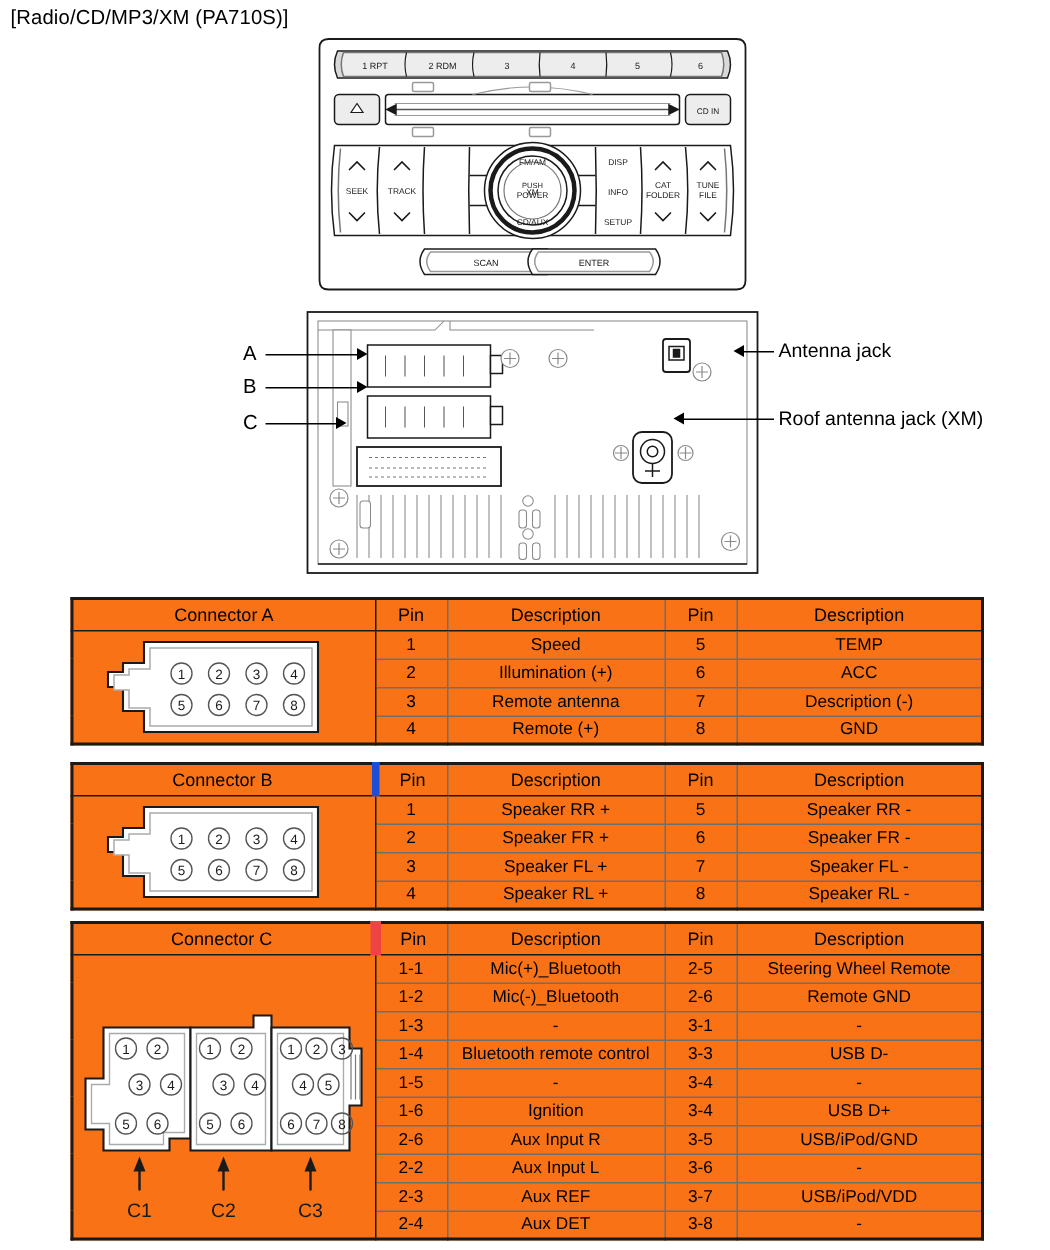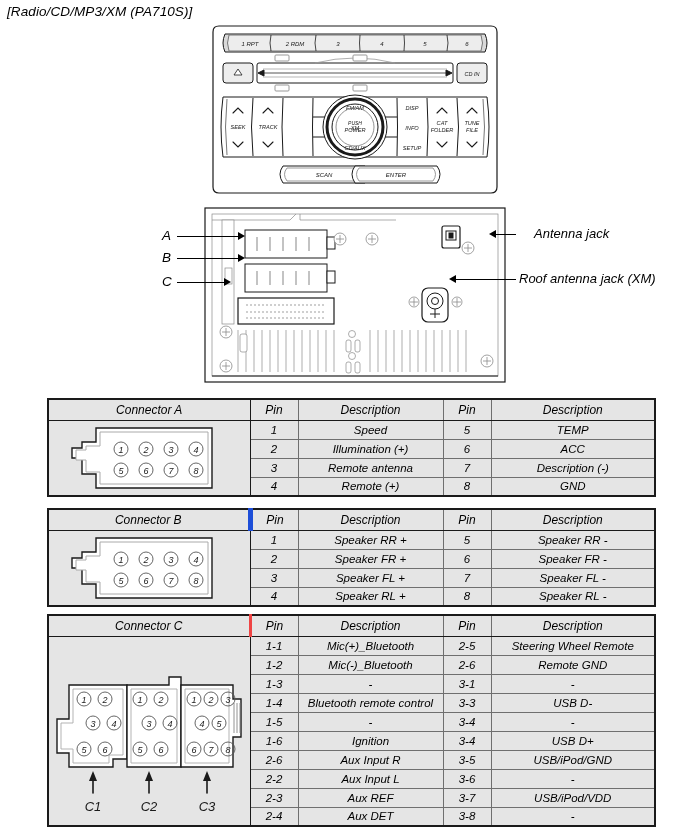"[Radio/CD/MP3/XM (PA710S)]" #page { font-style: italic -> none }
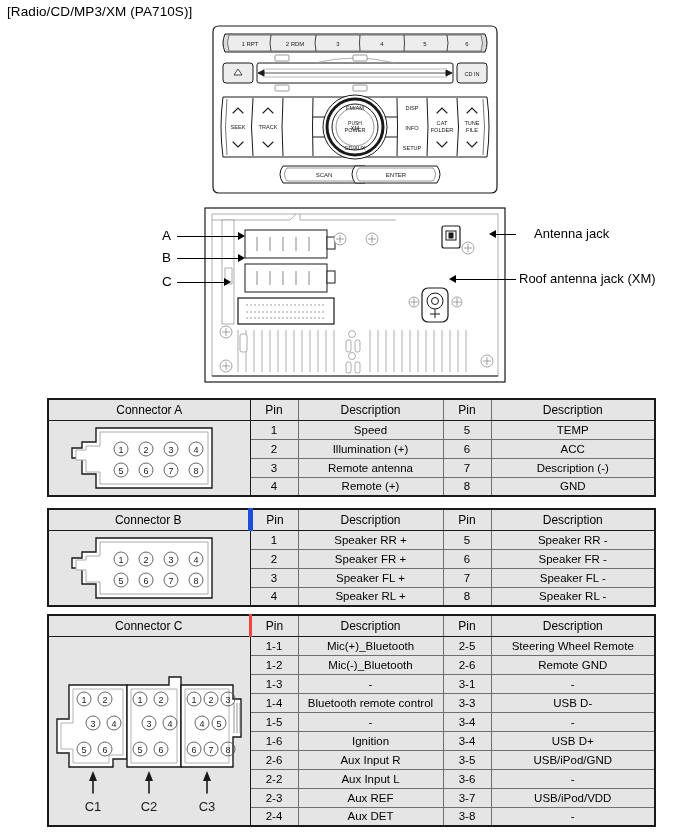"Antenna jack" div.callout-text { left: 534px -> 519px }
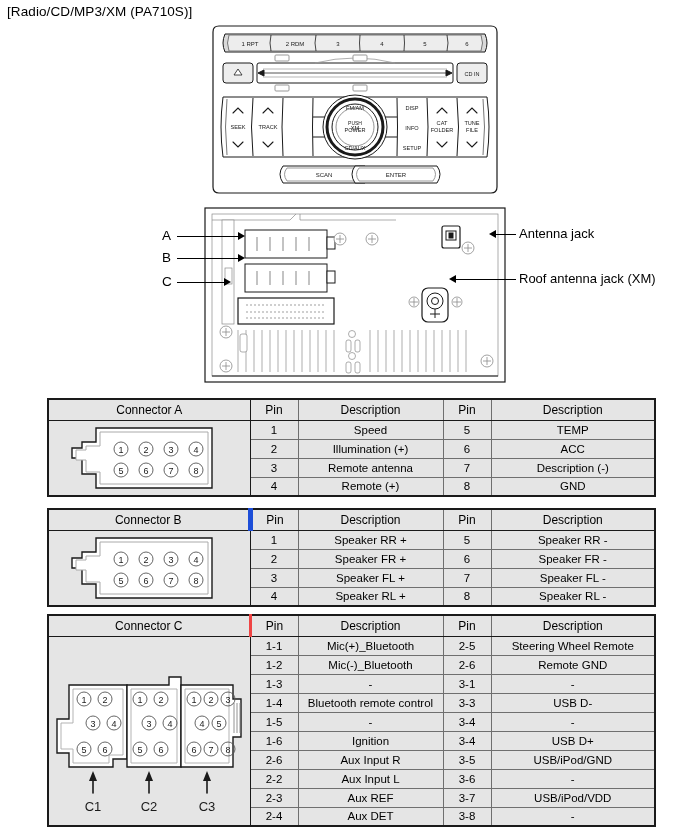"Connector A" .conn-table { background: #e5e5e5 -> #f97316 }
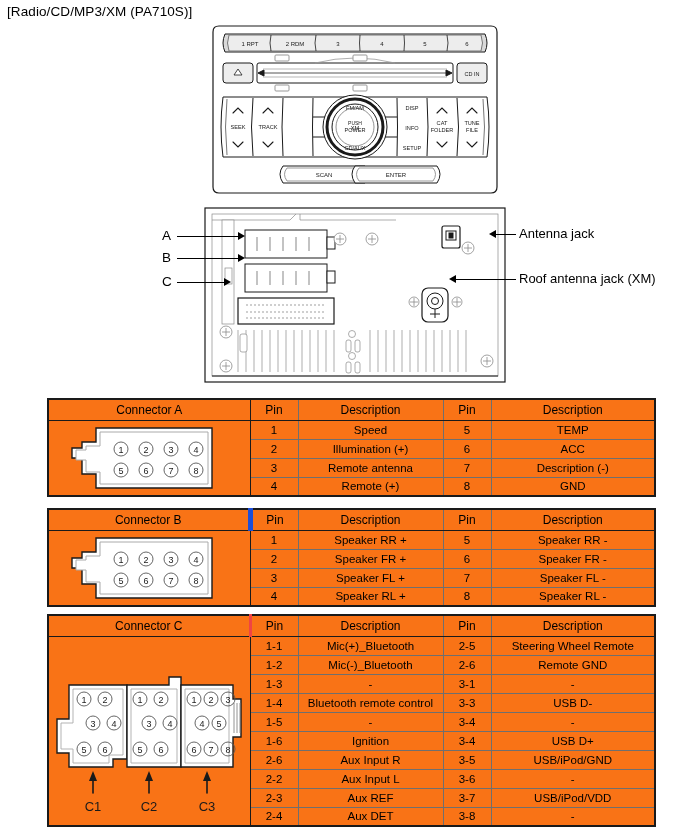"Connector C" th.col-title { border-right: 3px solid #ef4444 -> 7px solid #ef4444 }
